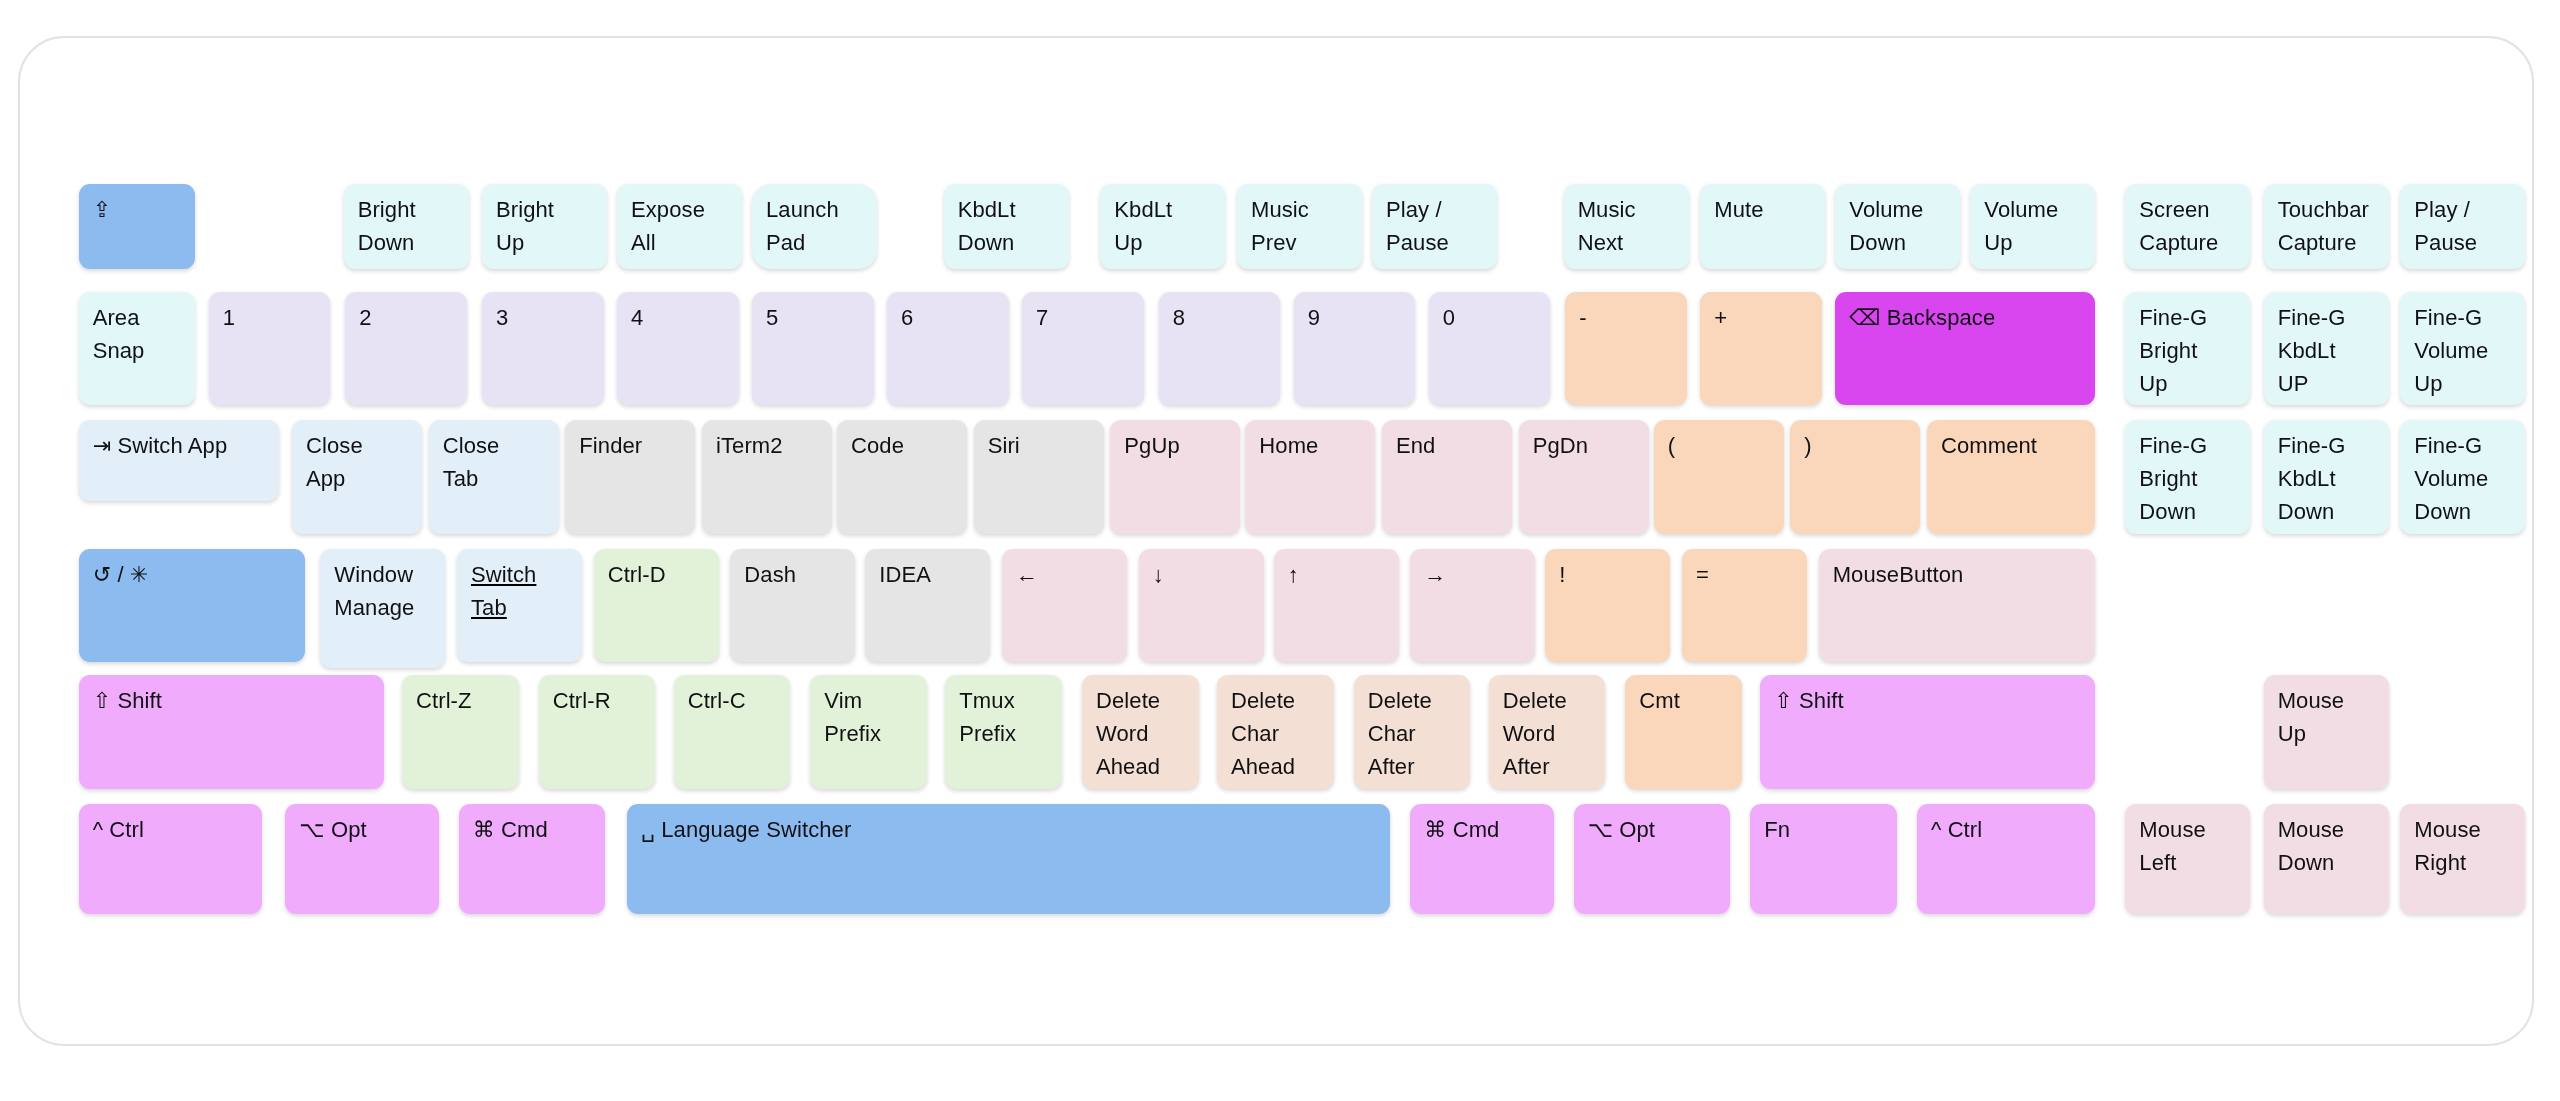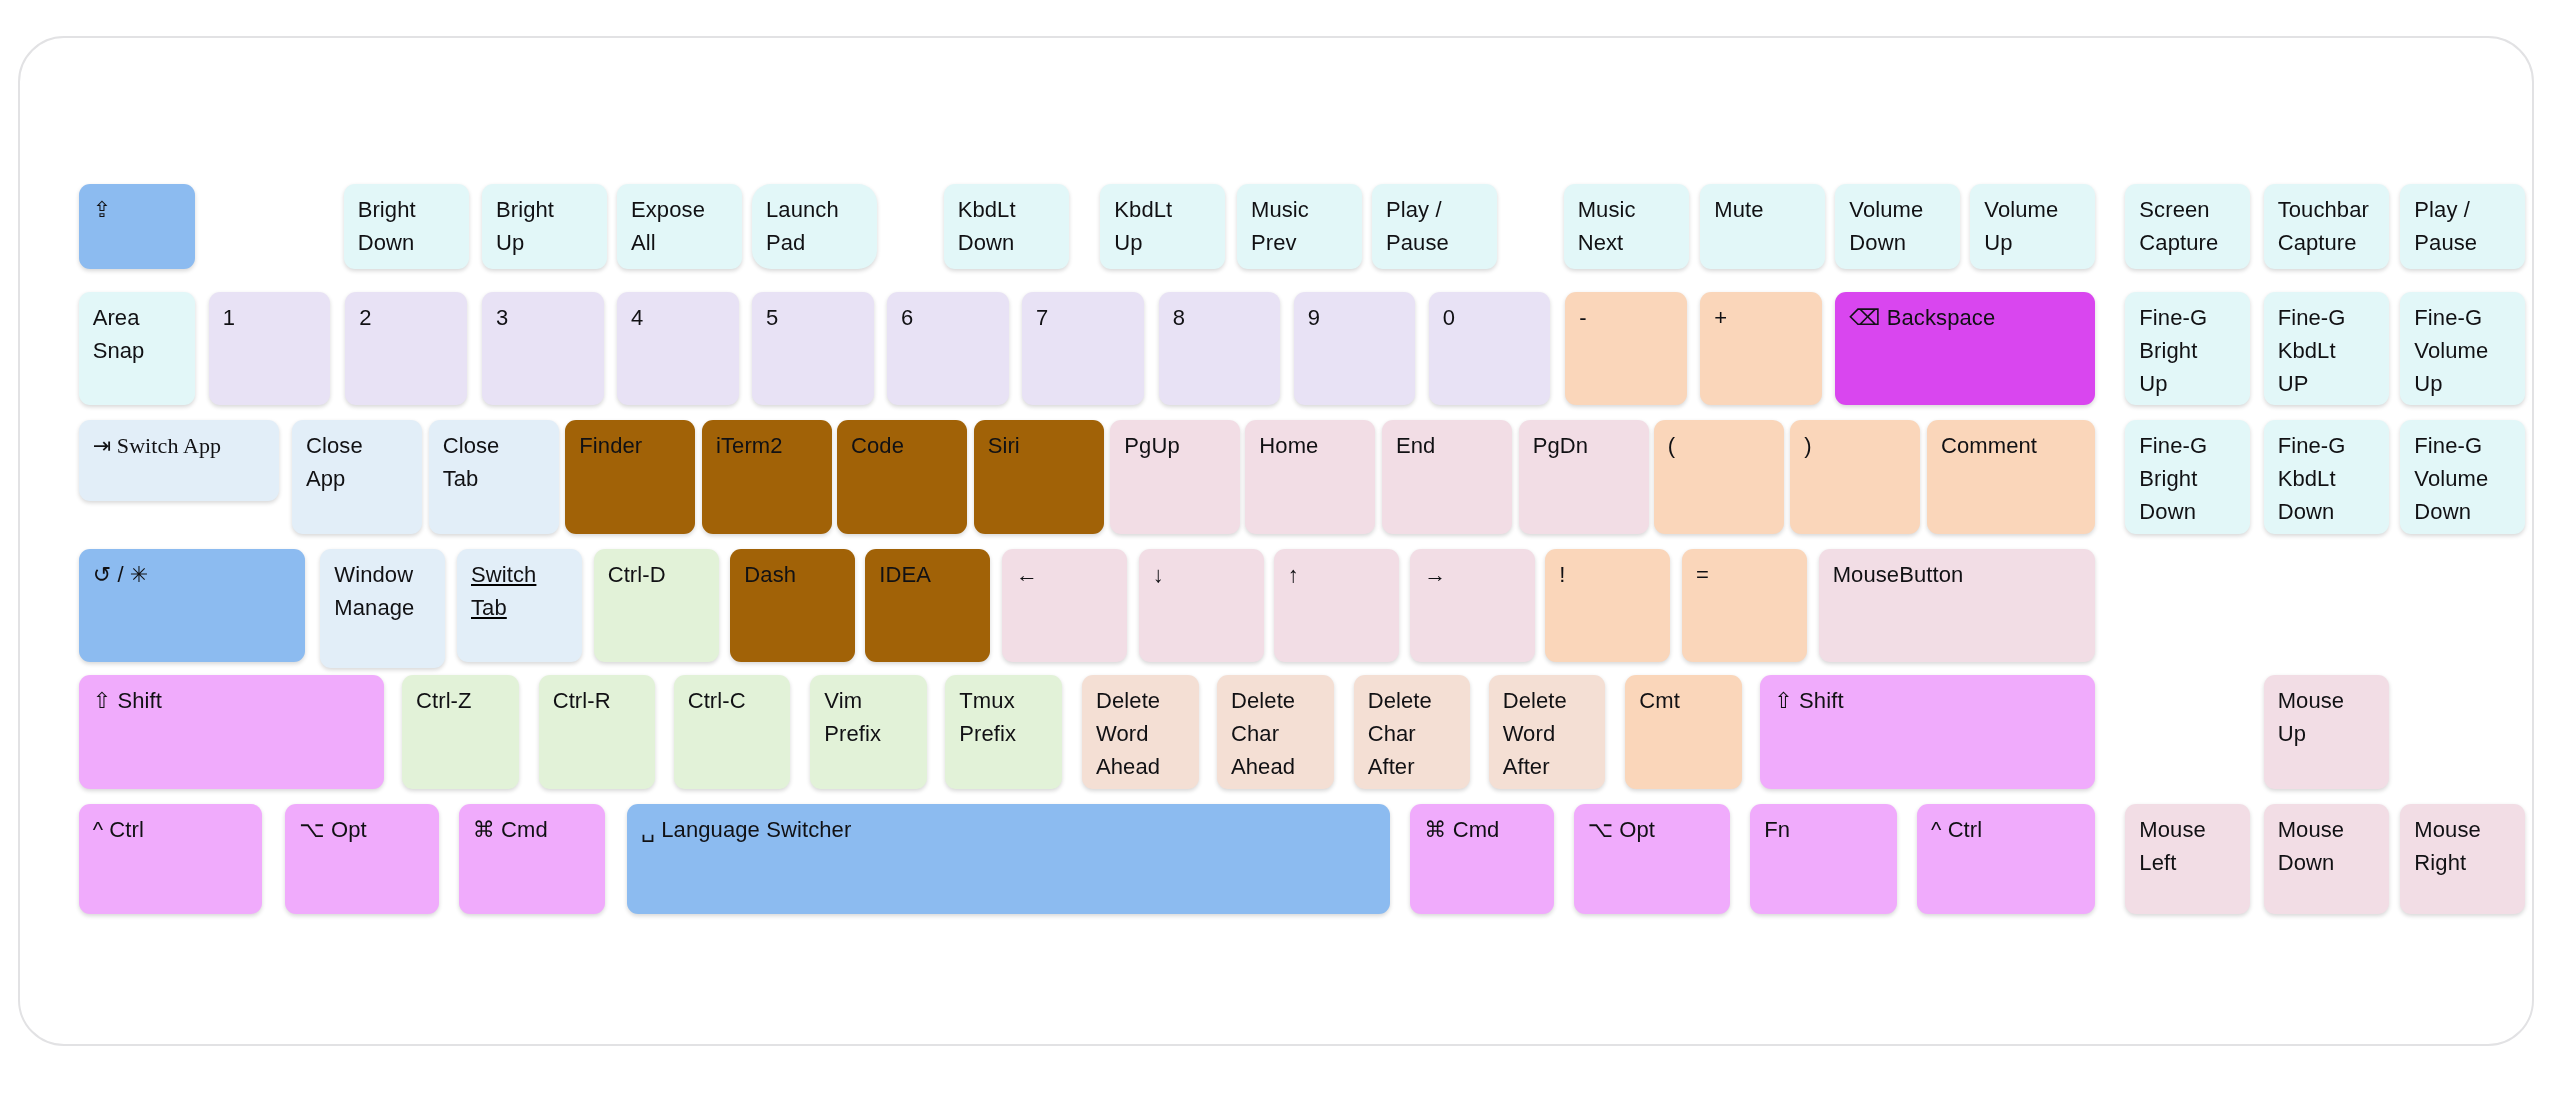"⇥ Switch App" div.key { font-family: Liberation Serif, serif -> none }
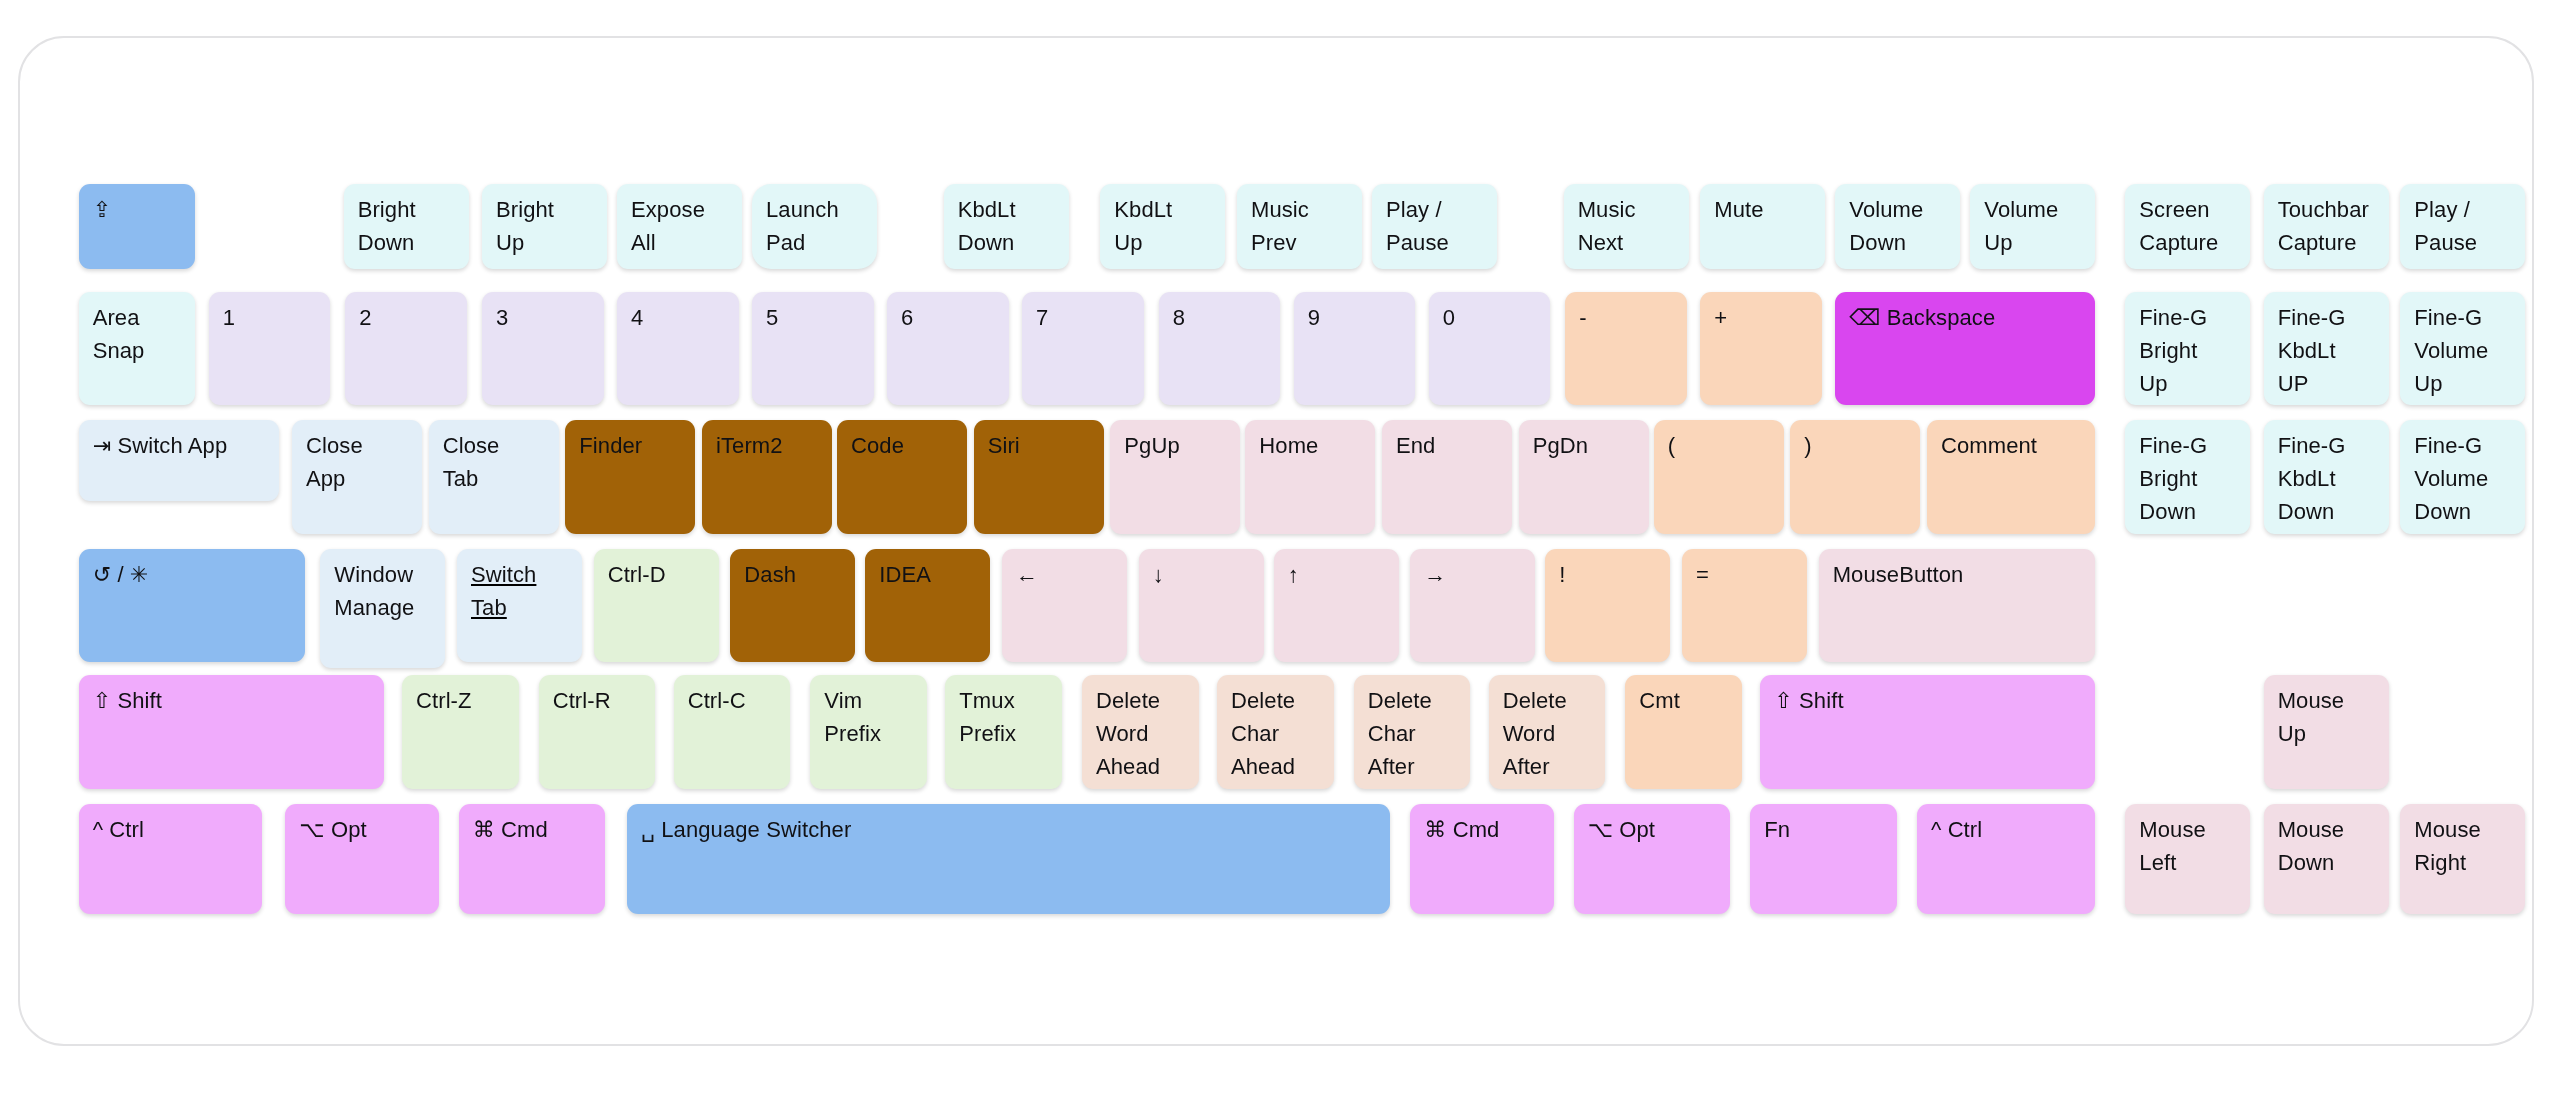"Finder" .c-cream { background: #a16207 -> #e5e5e5 }
